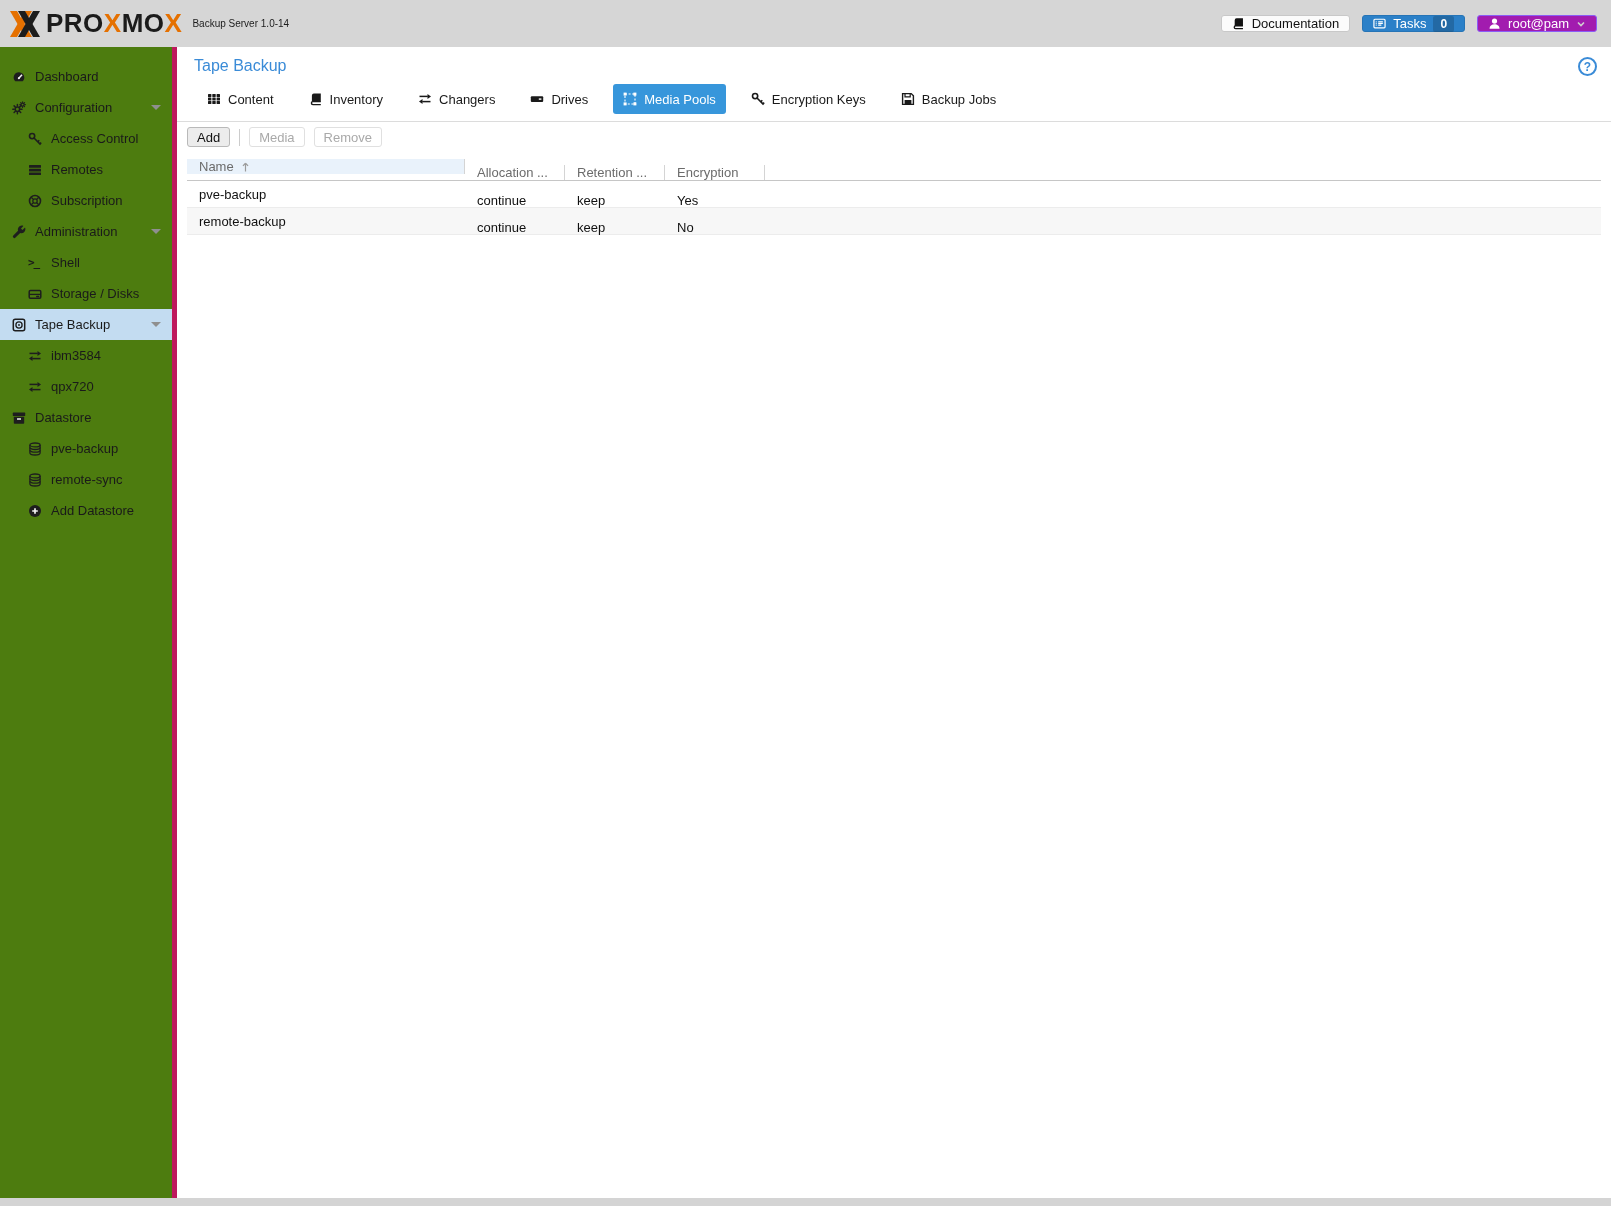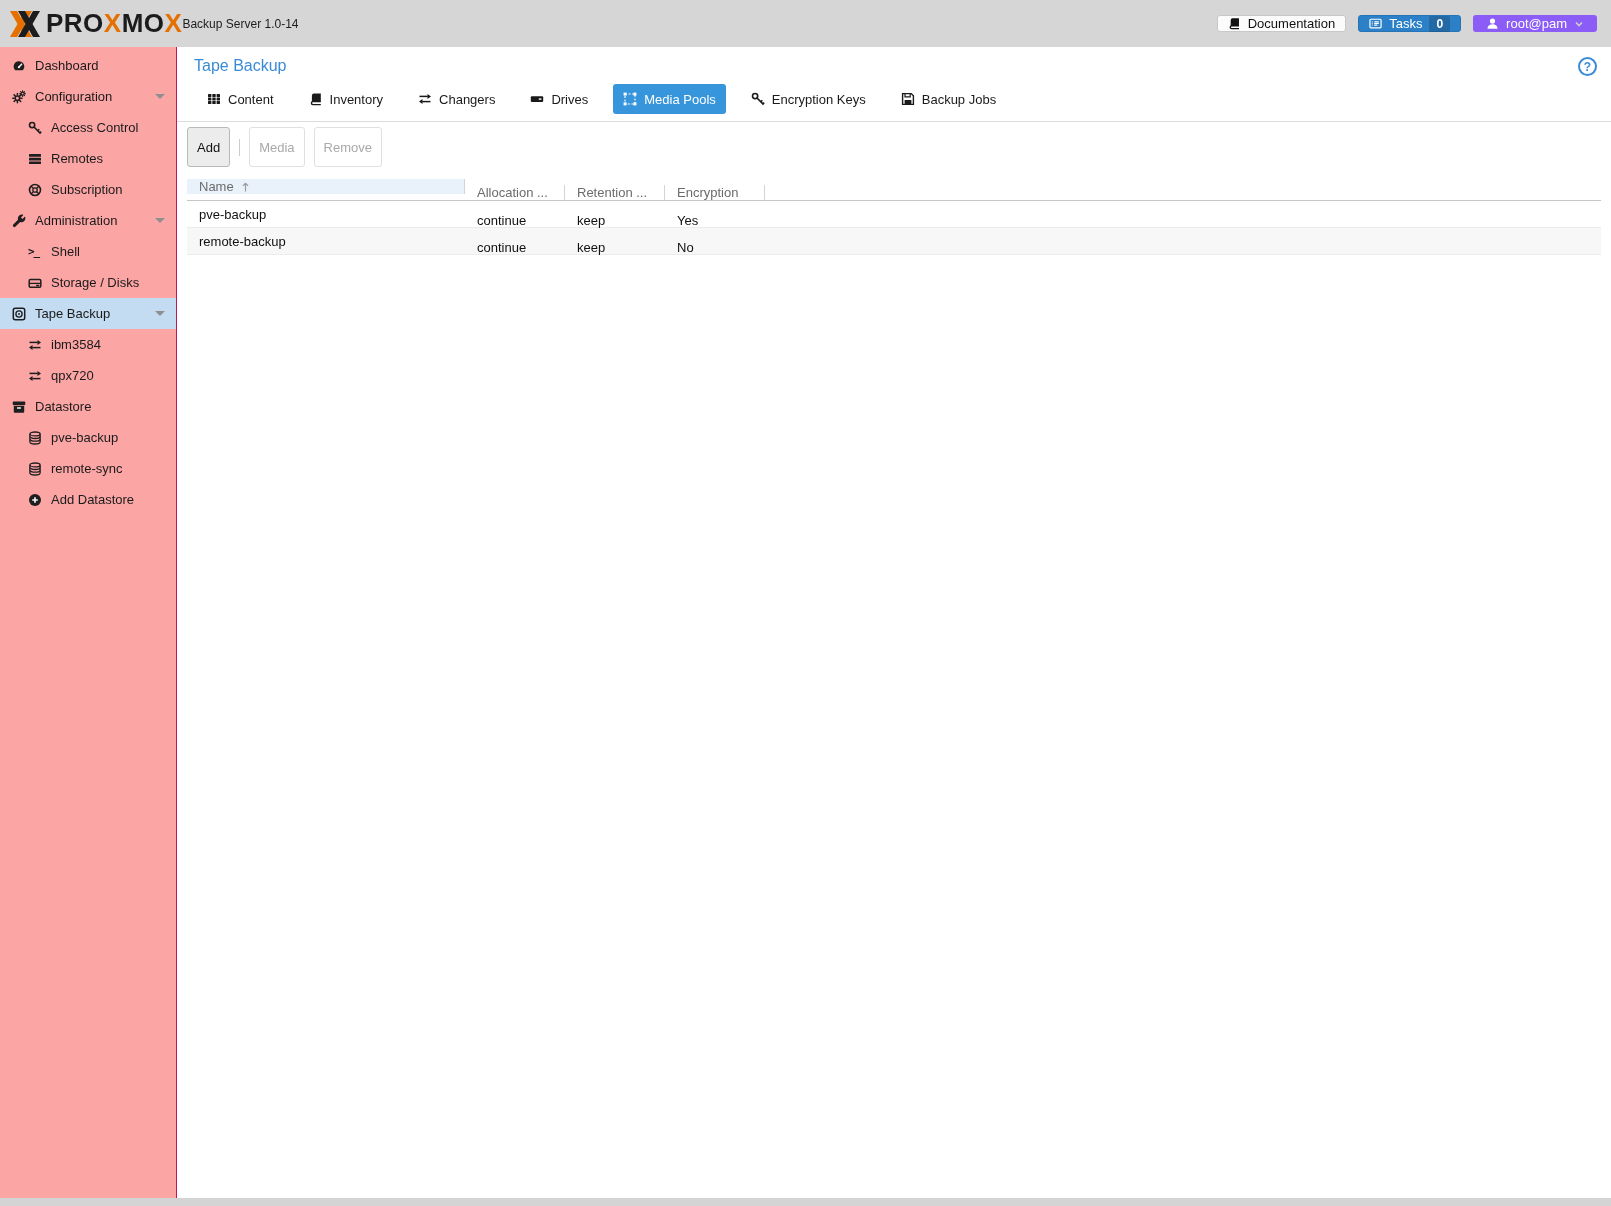"Backup Server 1.0-14" .product-title { font-size: 12px -> 10px; margin-left: 0 -> 10px }
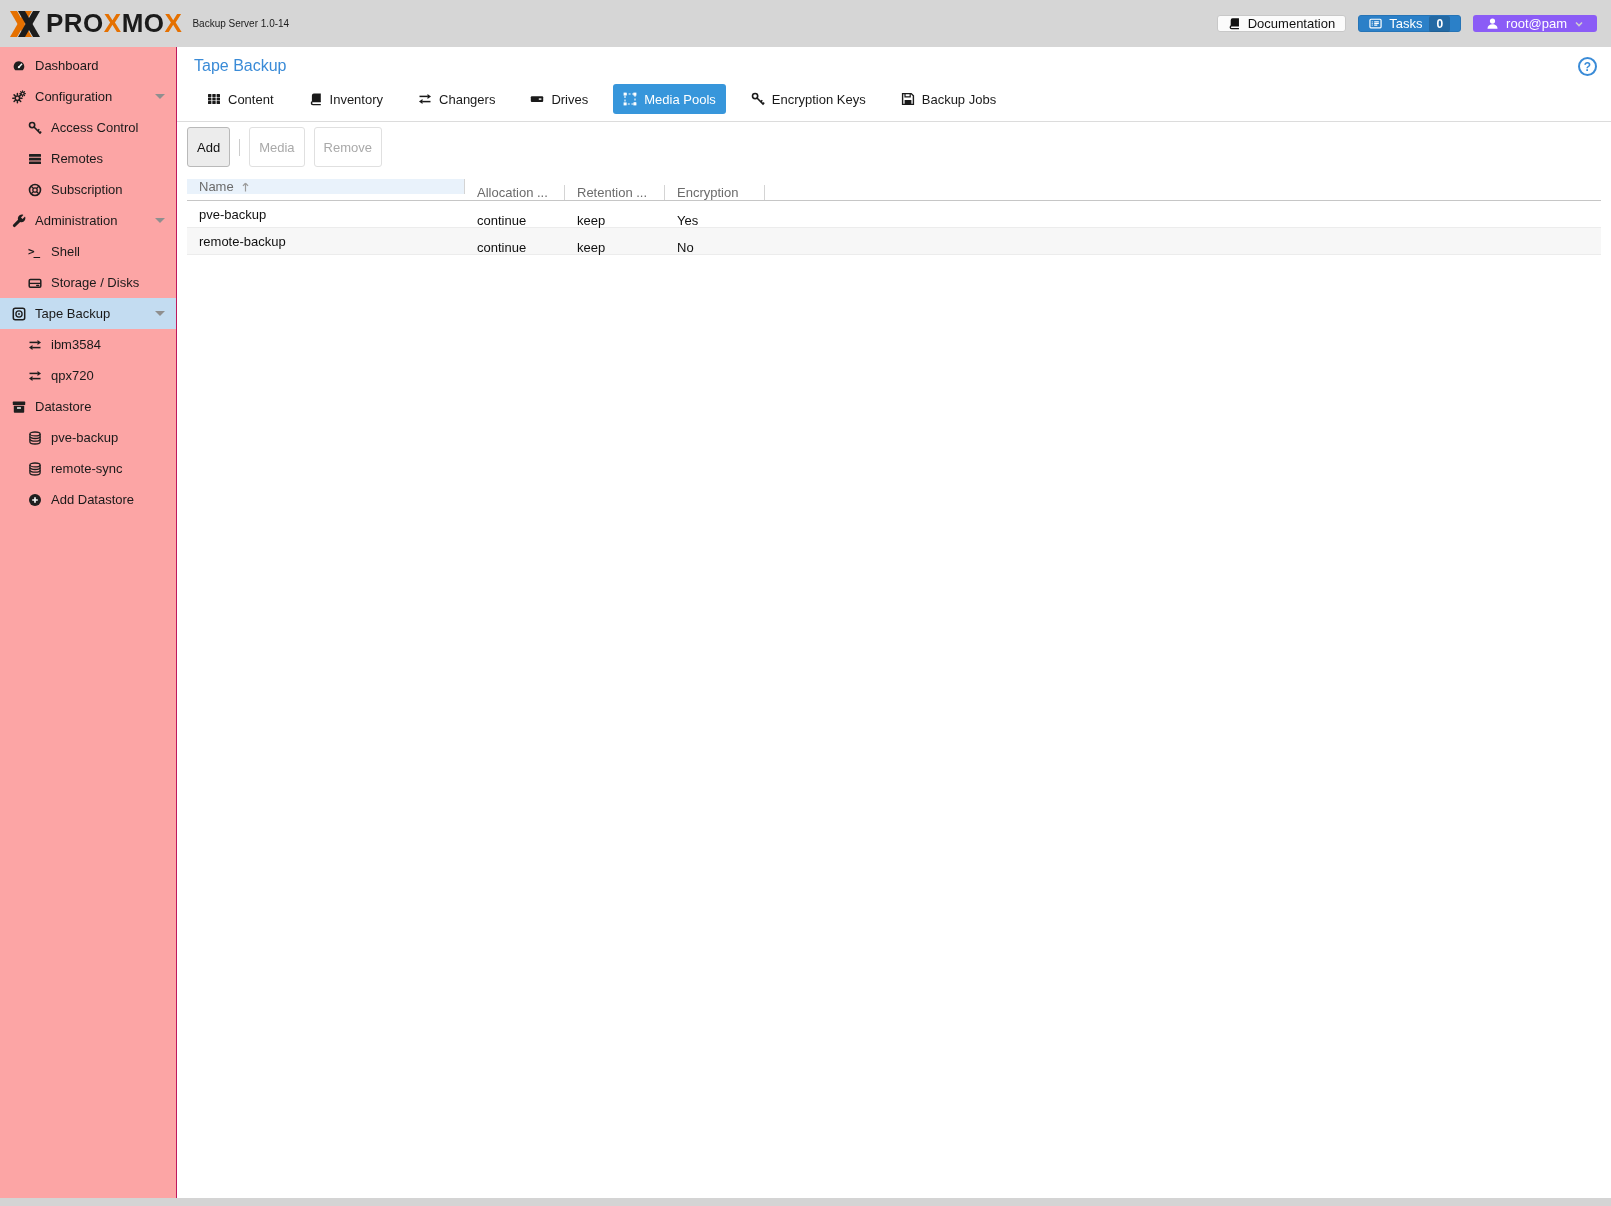"root@pam" .btn-dark { background: #8b5cf6 -> #a21caf; border: 3px solid #8b5cf6 -> 1px solid #8b5cf6 }
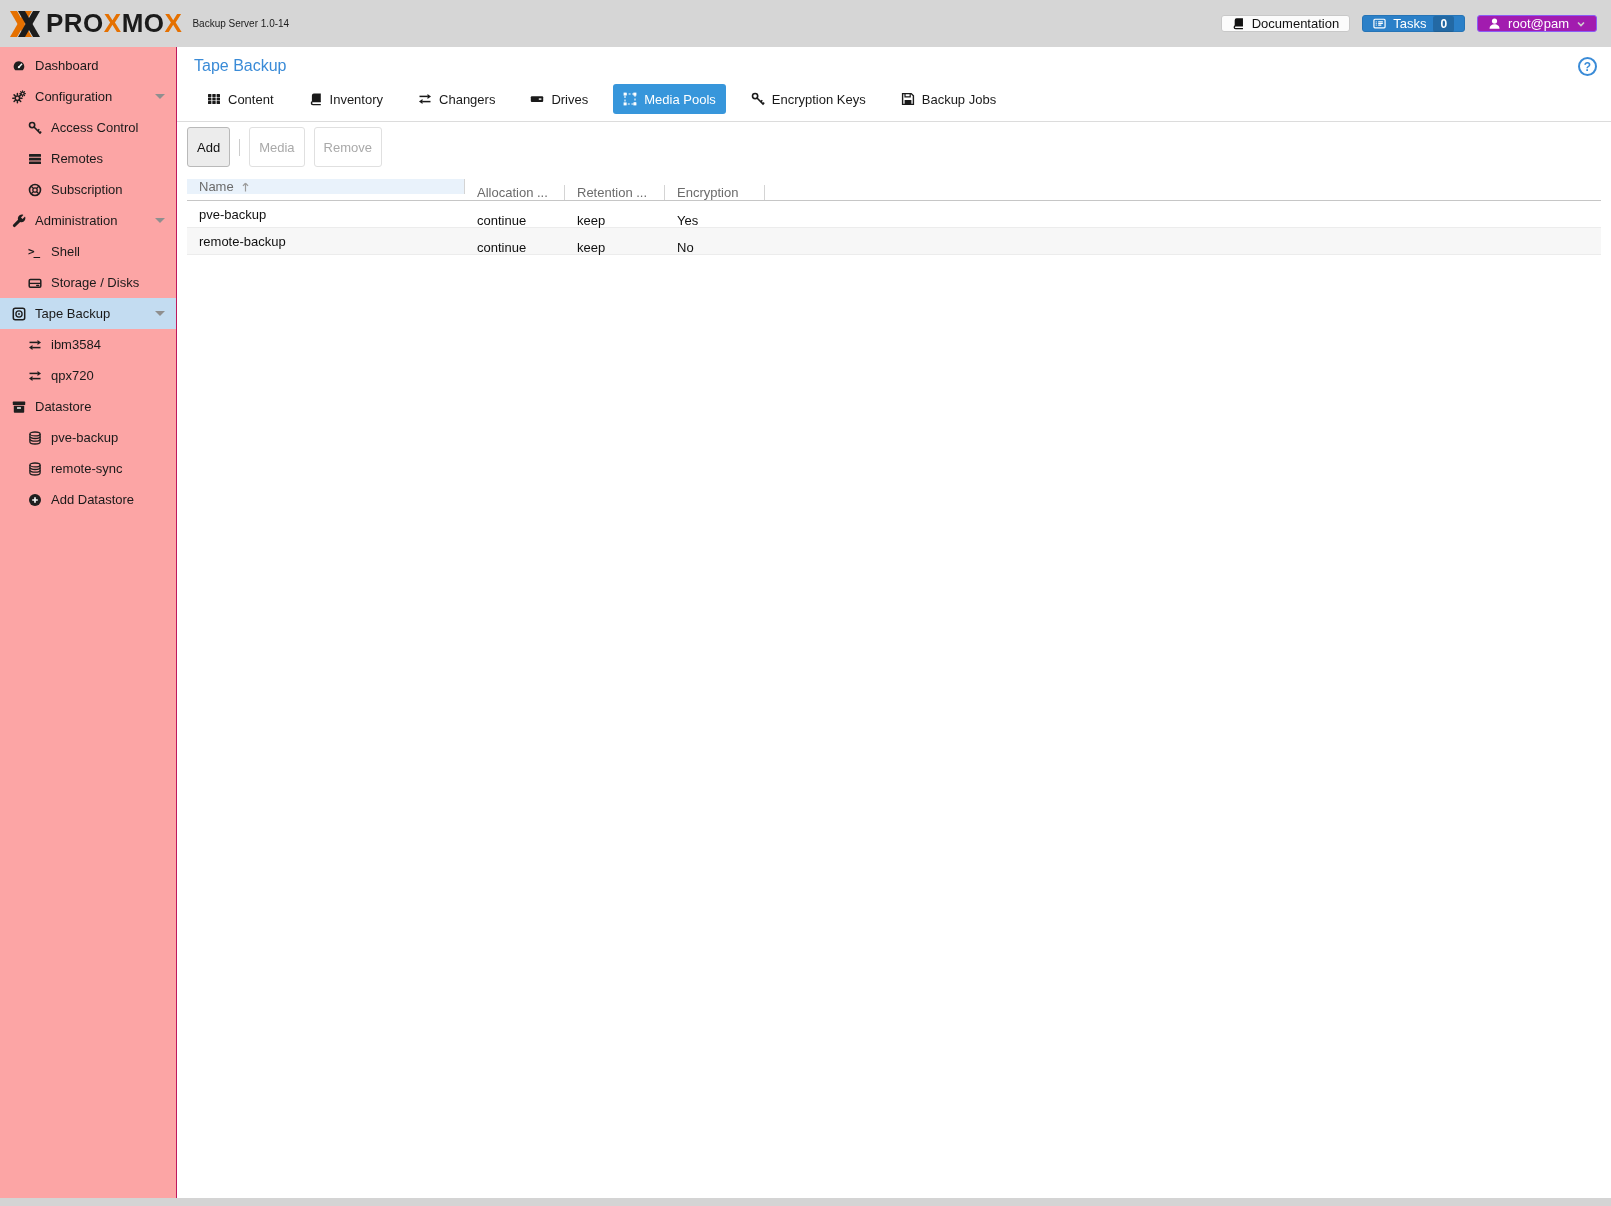"Dashboard" .sidebar { background: #fca5a5 -> #4d7c0f; border-right: 1px solid #be185d -> 5px solid #be185d; padding-top: 3px -> 14px }
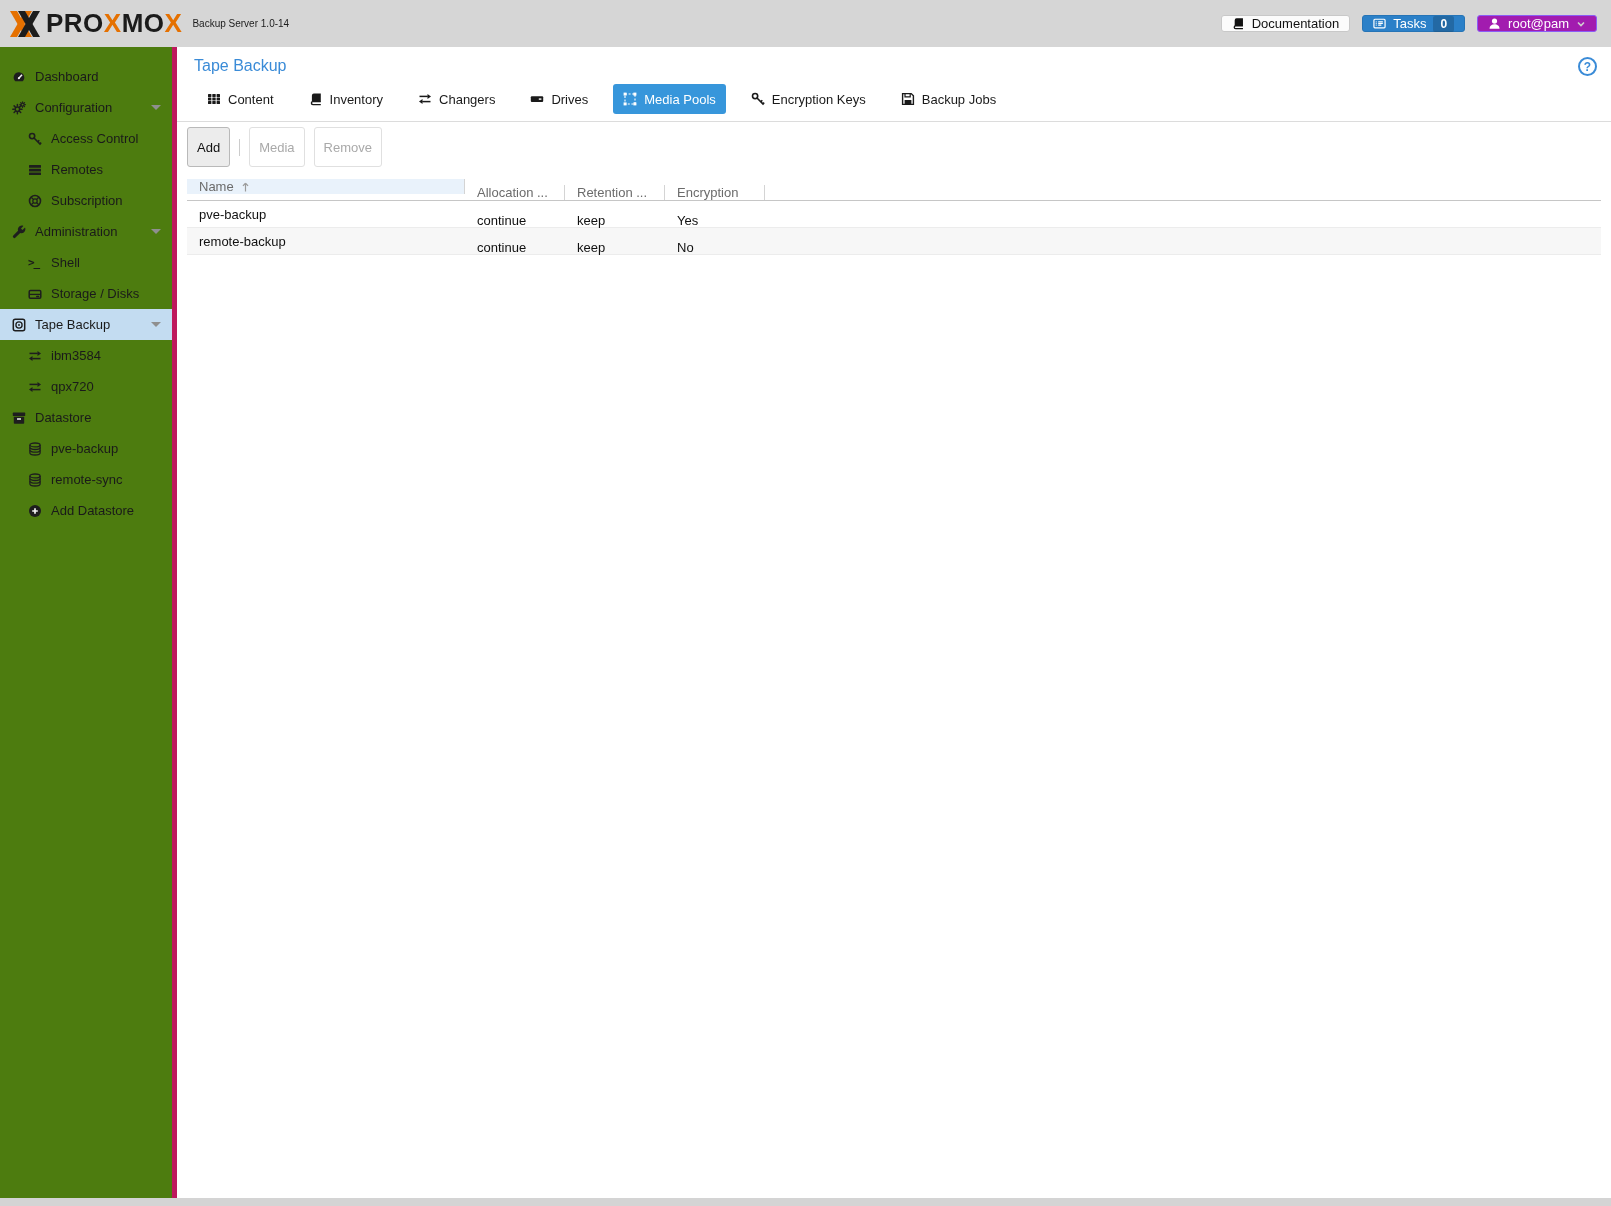"Add" .t-btn { height: 40px -> 20px }
